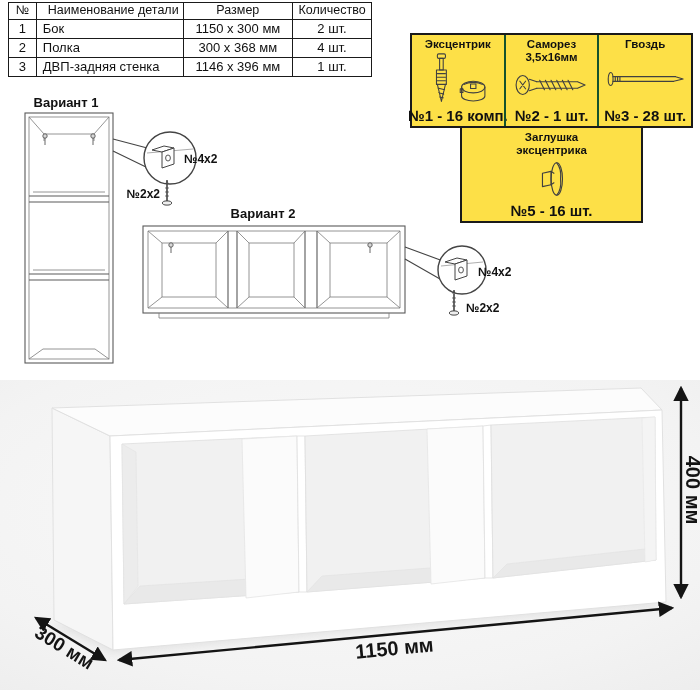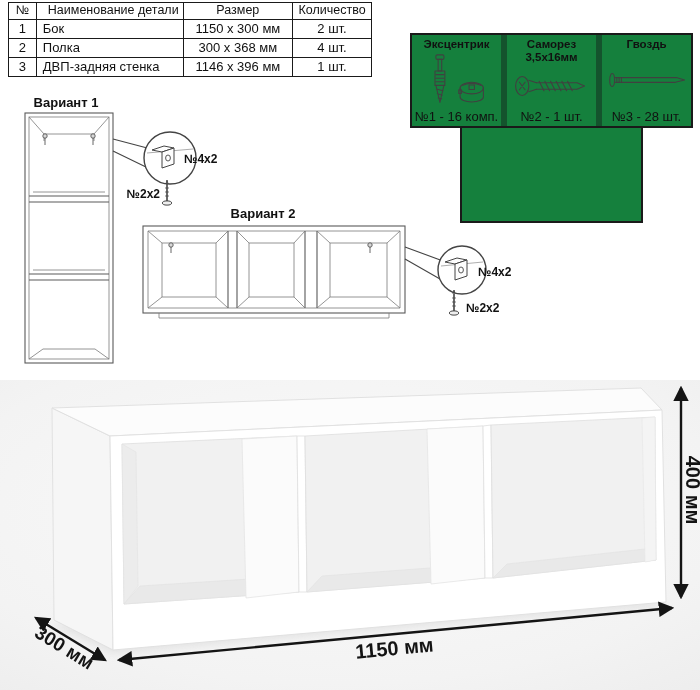"Эксцентрик" .hw-row { background: #15803d -> #fde047 }
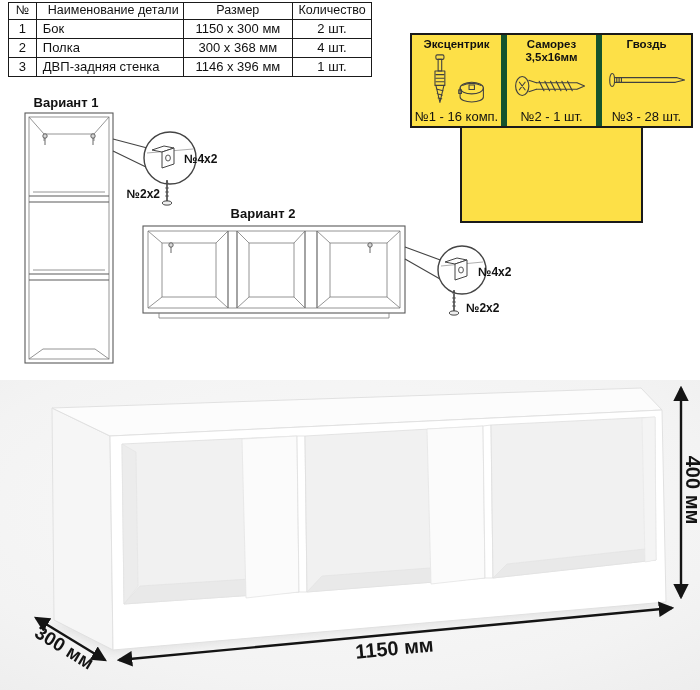"Саморез" .hw-cell + .hw-cell { border-left: 6px solid #14532d -> 2px solid #14532d }
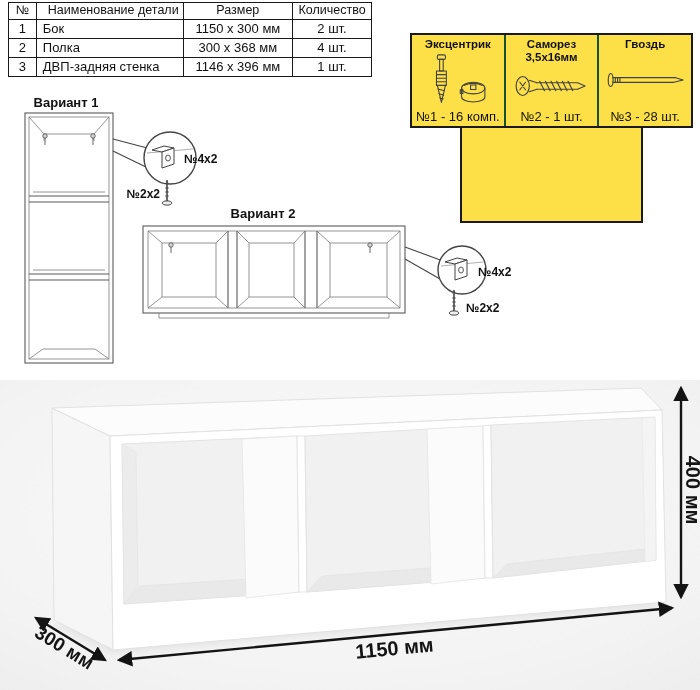"№1 - 16 комп." .hw-count { font-size: 13px -> 15px; font-weight: normal -> bold }
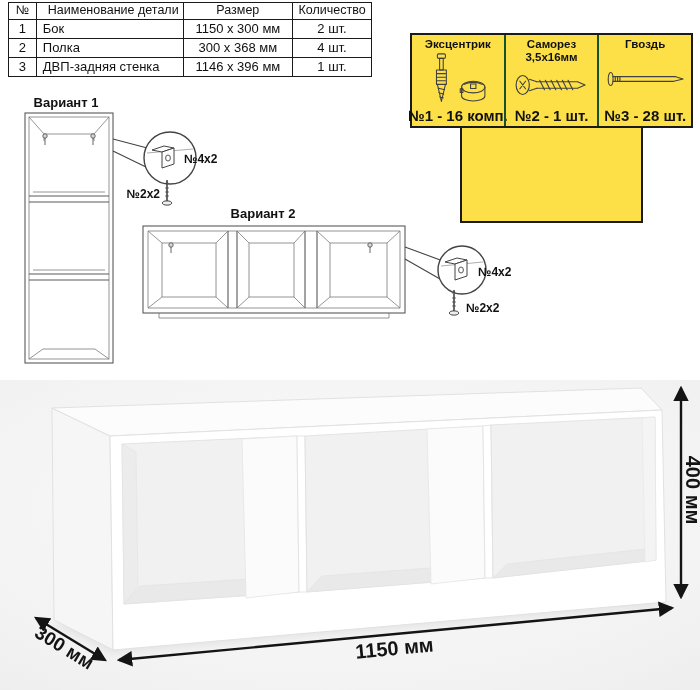"Заглушка" div.hw-cell { html: none -> <div> <div>Заглушка</div> <div>эксцентрика</div> <div> <svg> <ellipse></ellipse> <path></path> <polygon></polygon> <path></path> </svg> </div> <div>№5 - 16 шт.</div> </div> }
